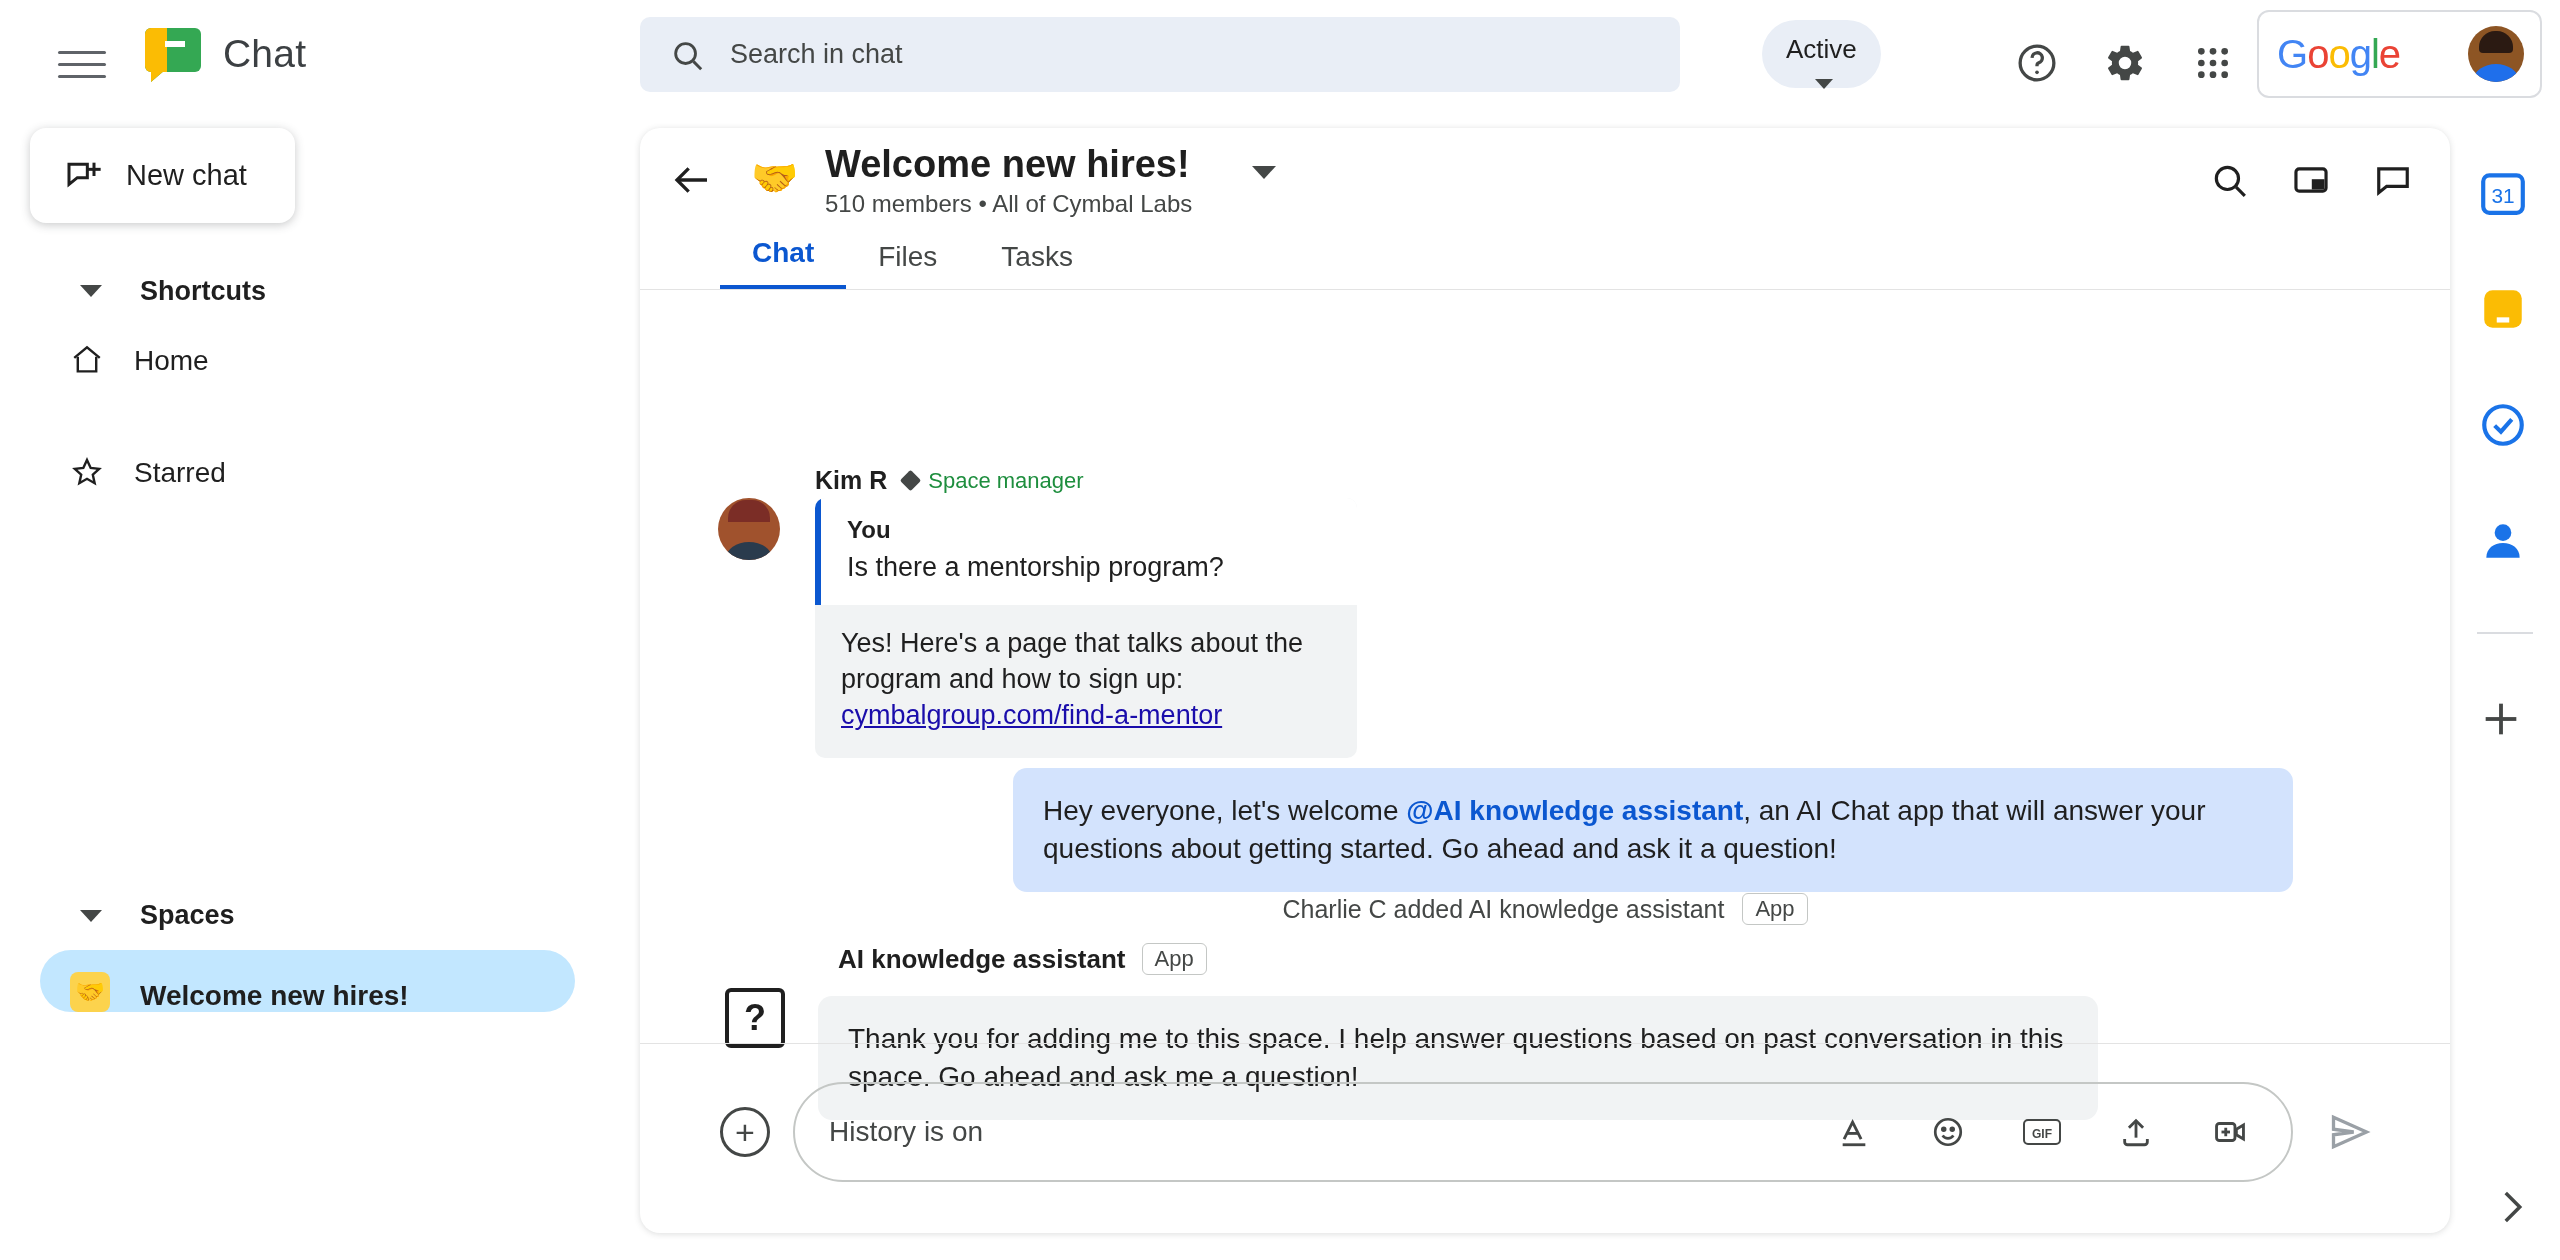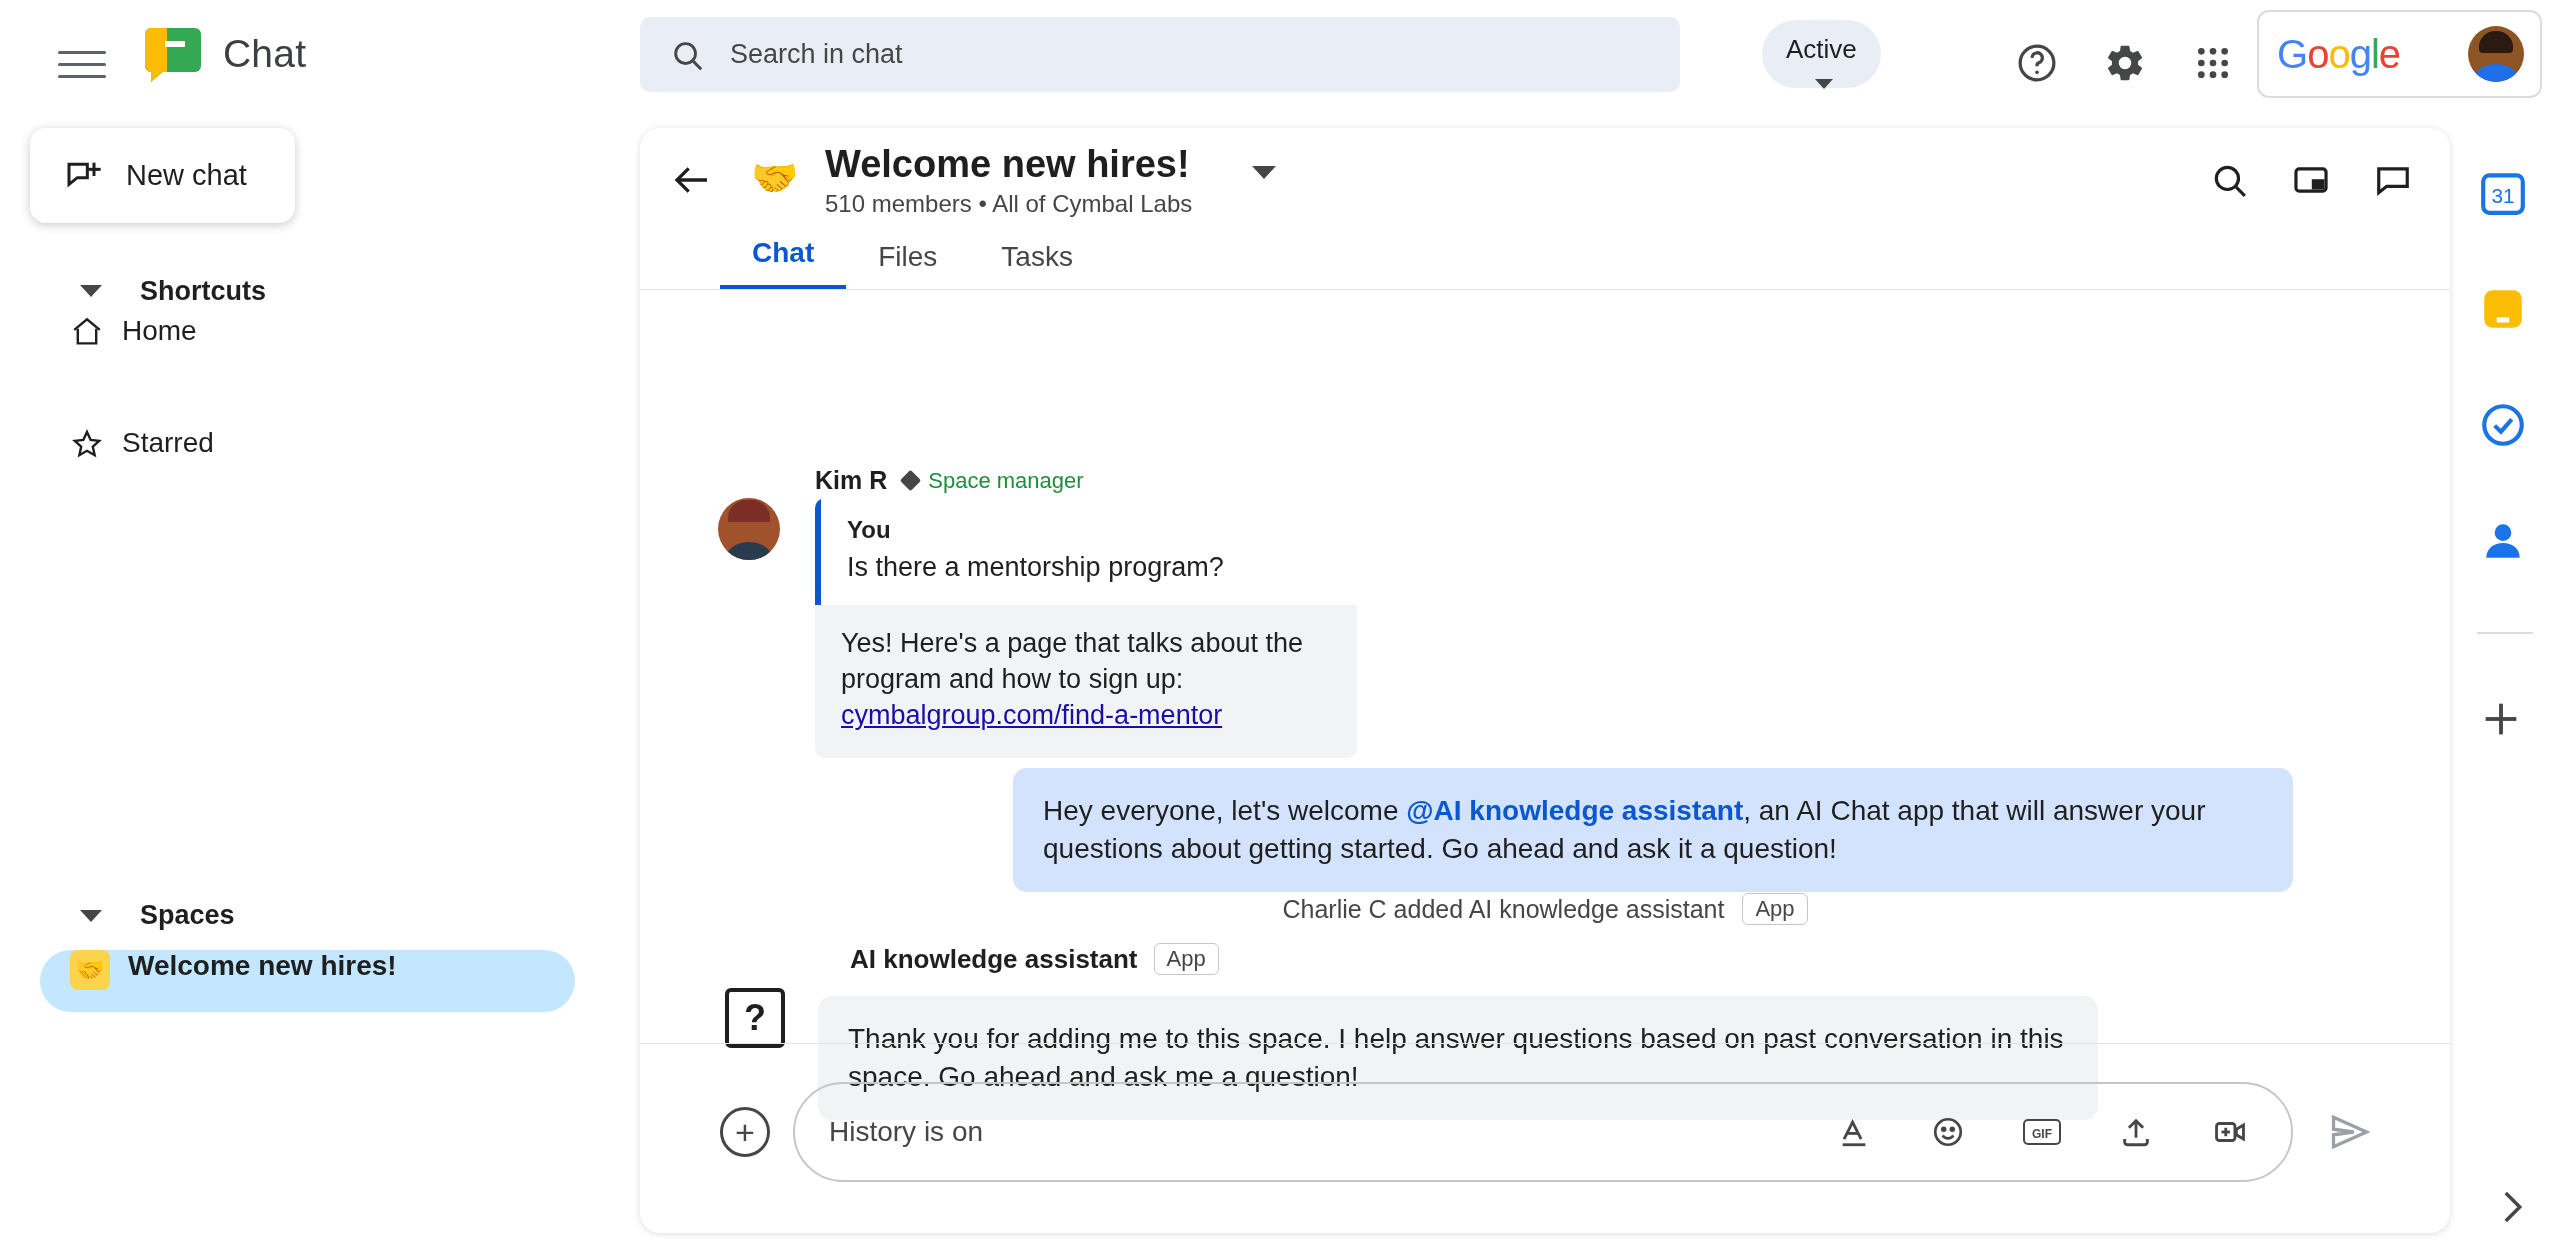"Home" .nav-item { align-items: flex-start -> flex-end; gap: 18px -> 30px }
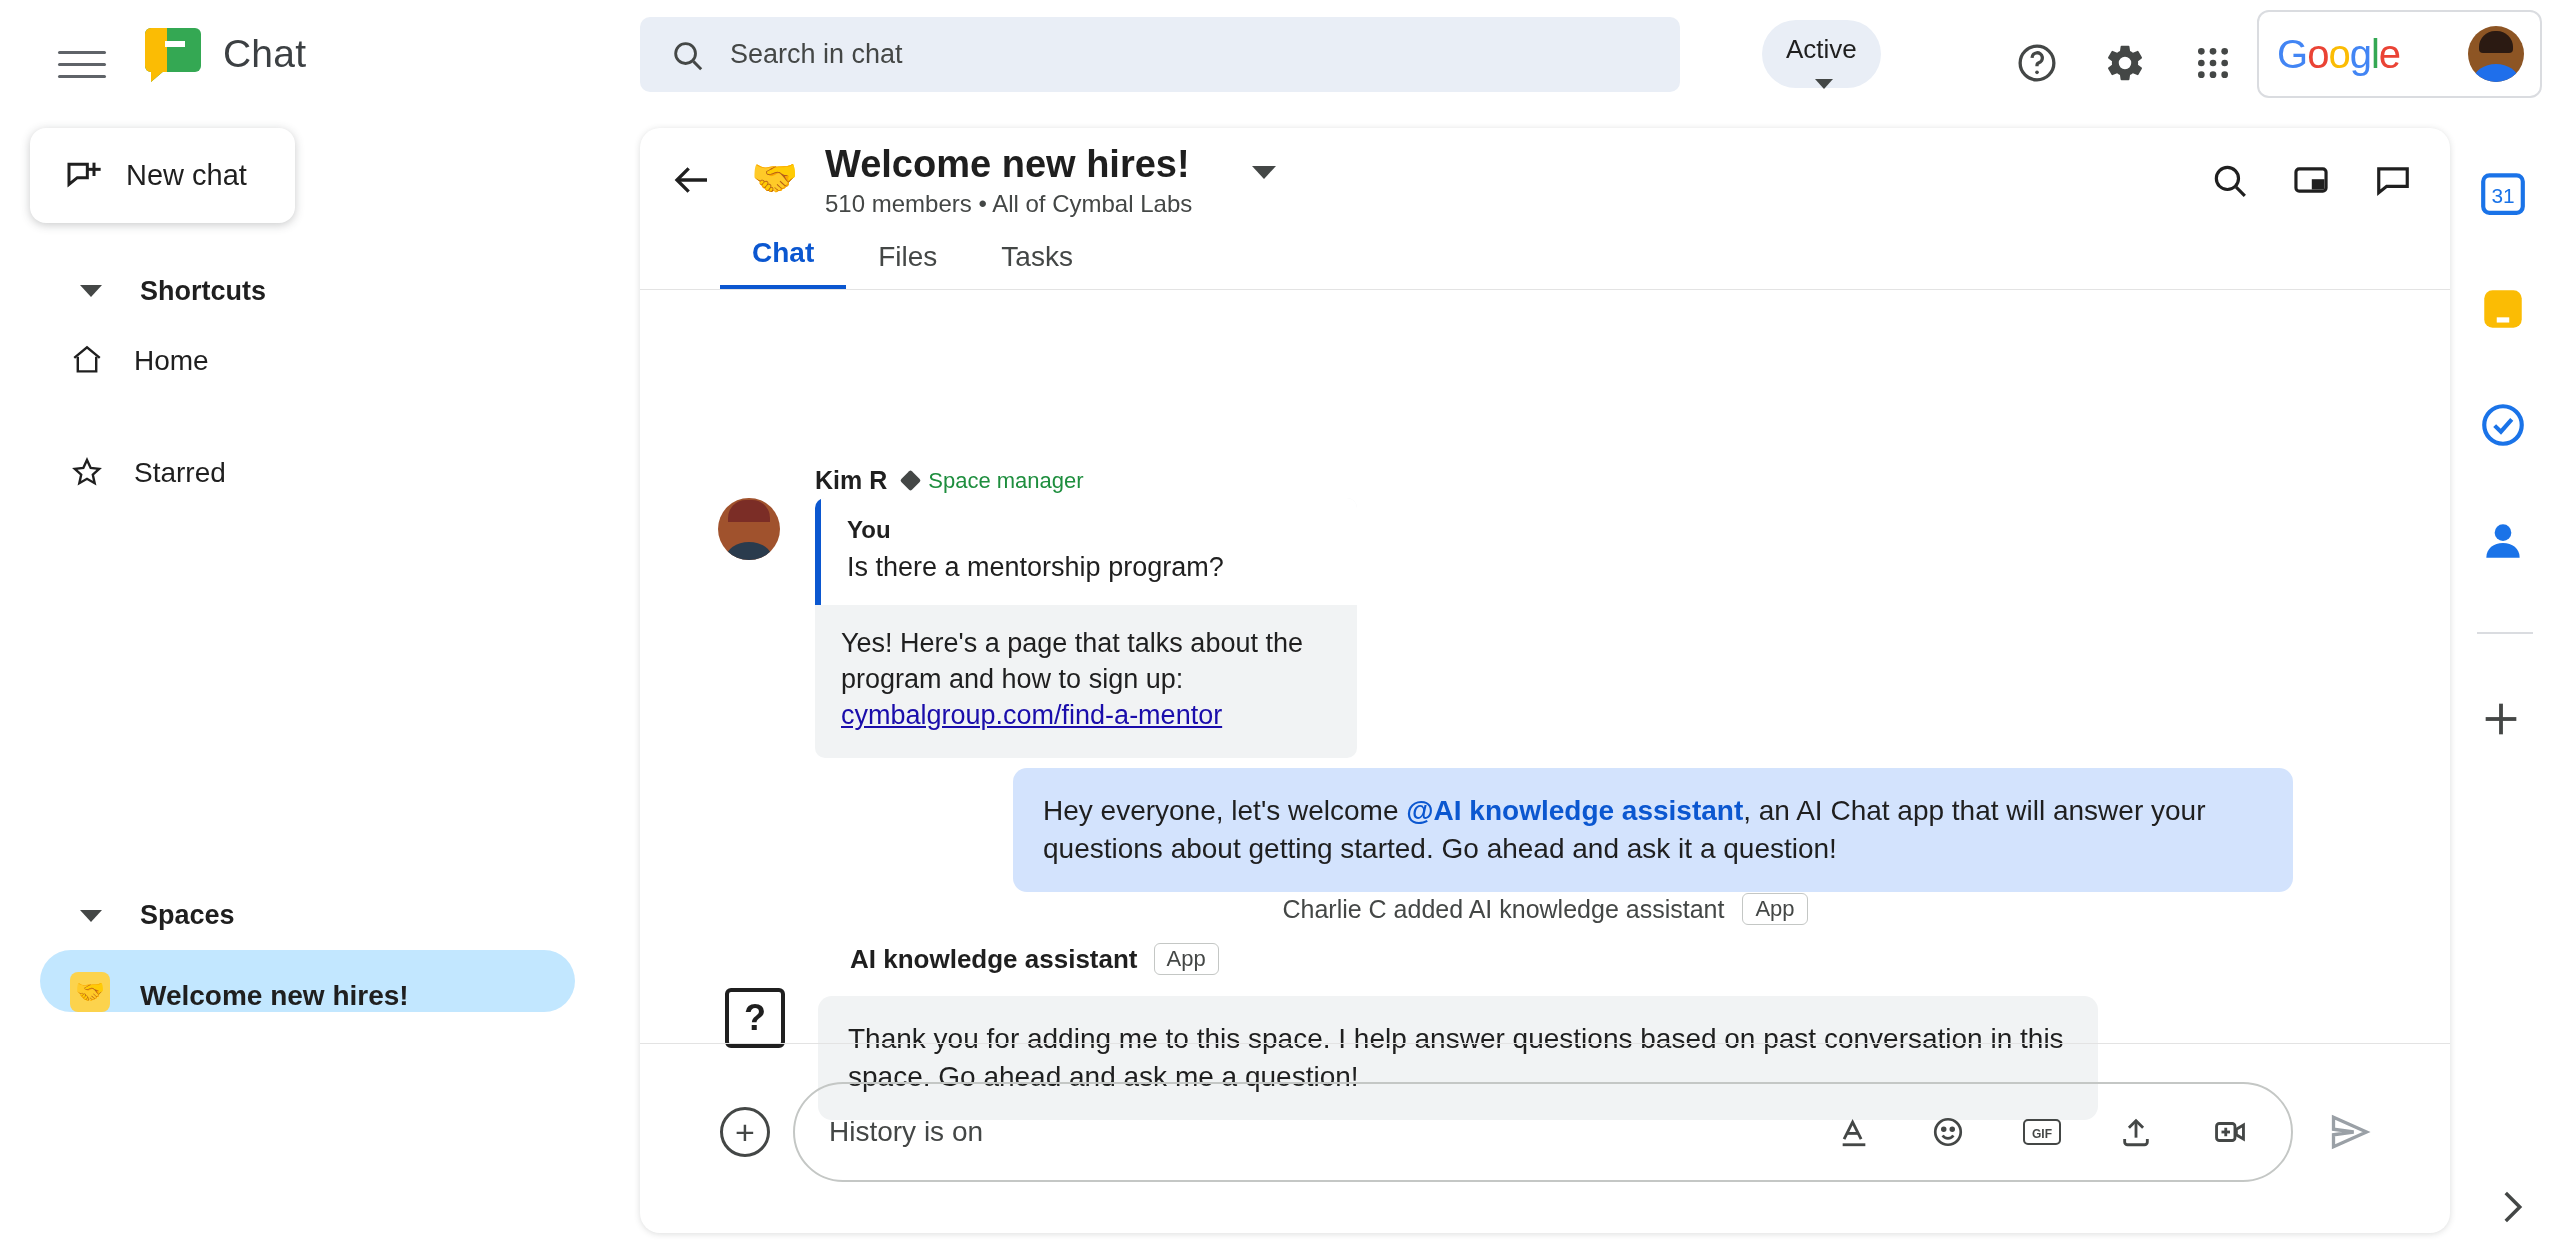"AI knowledge assistant" .assistant-name { margin-left: 12px -> none }
